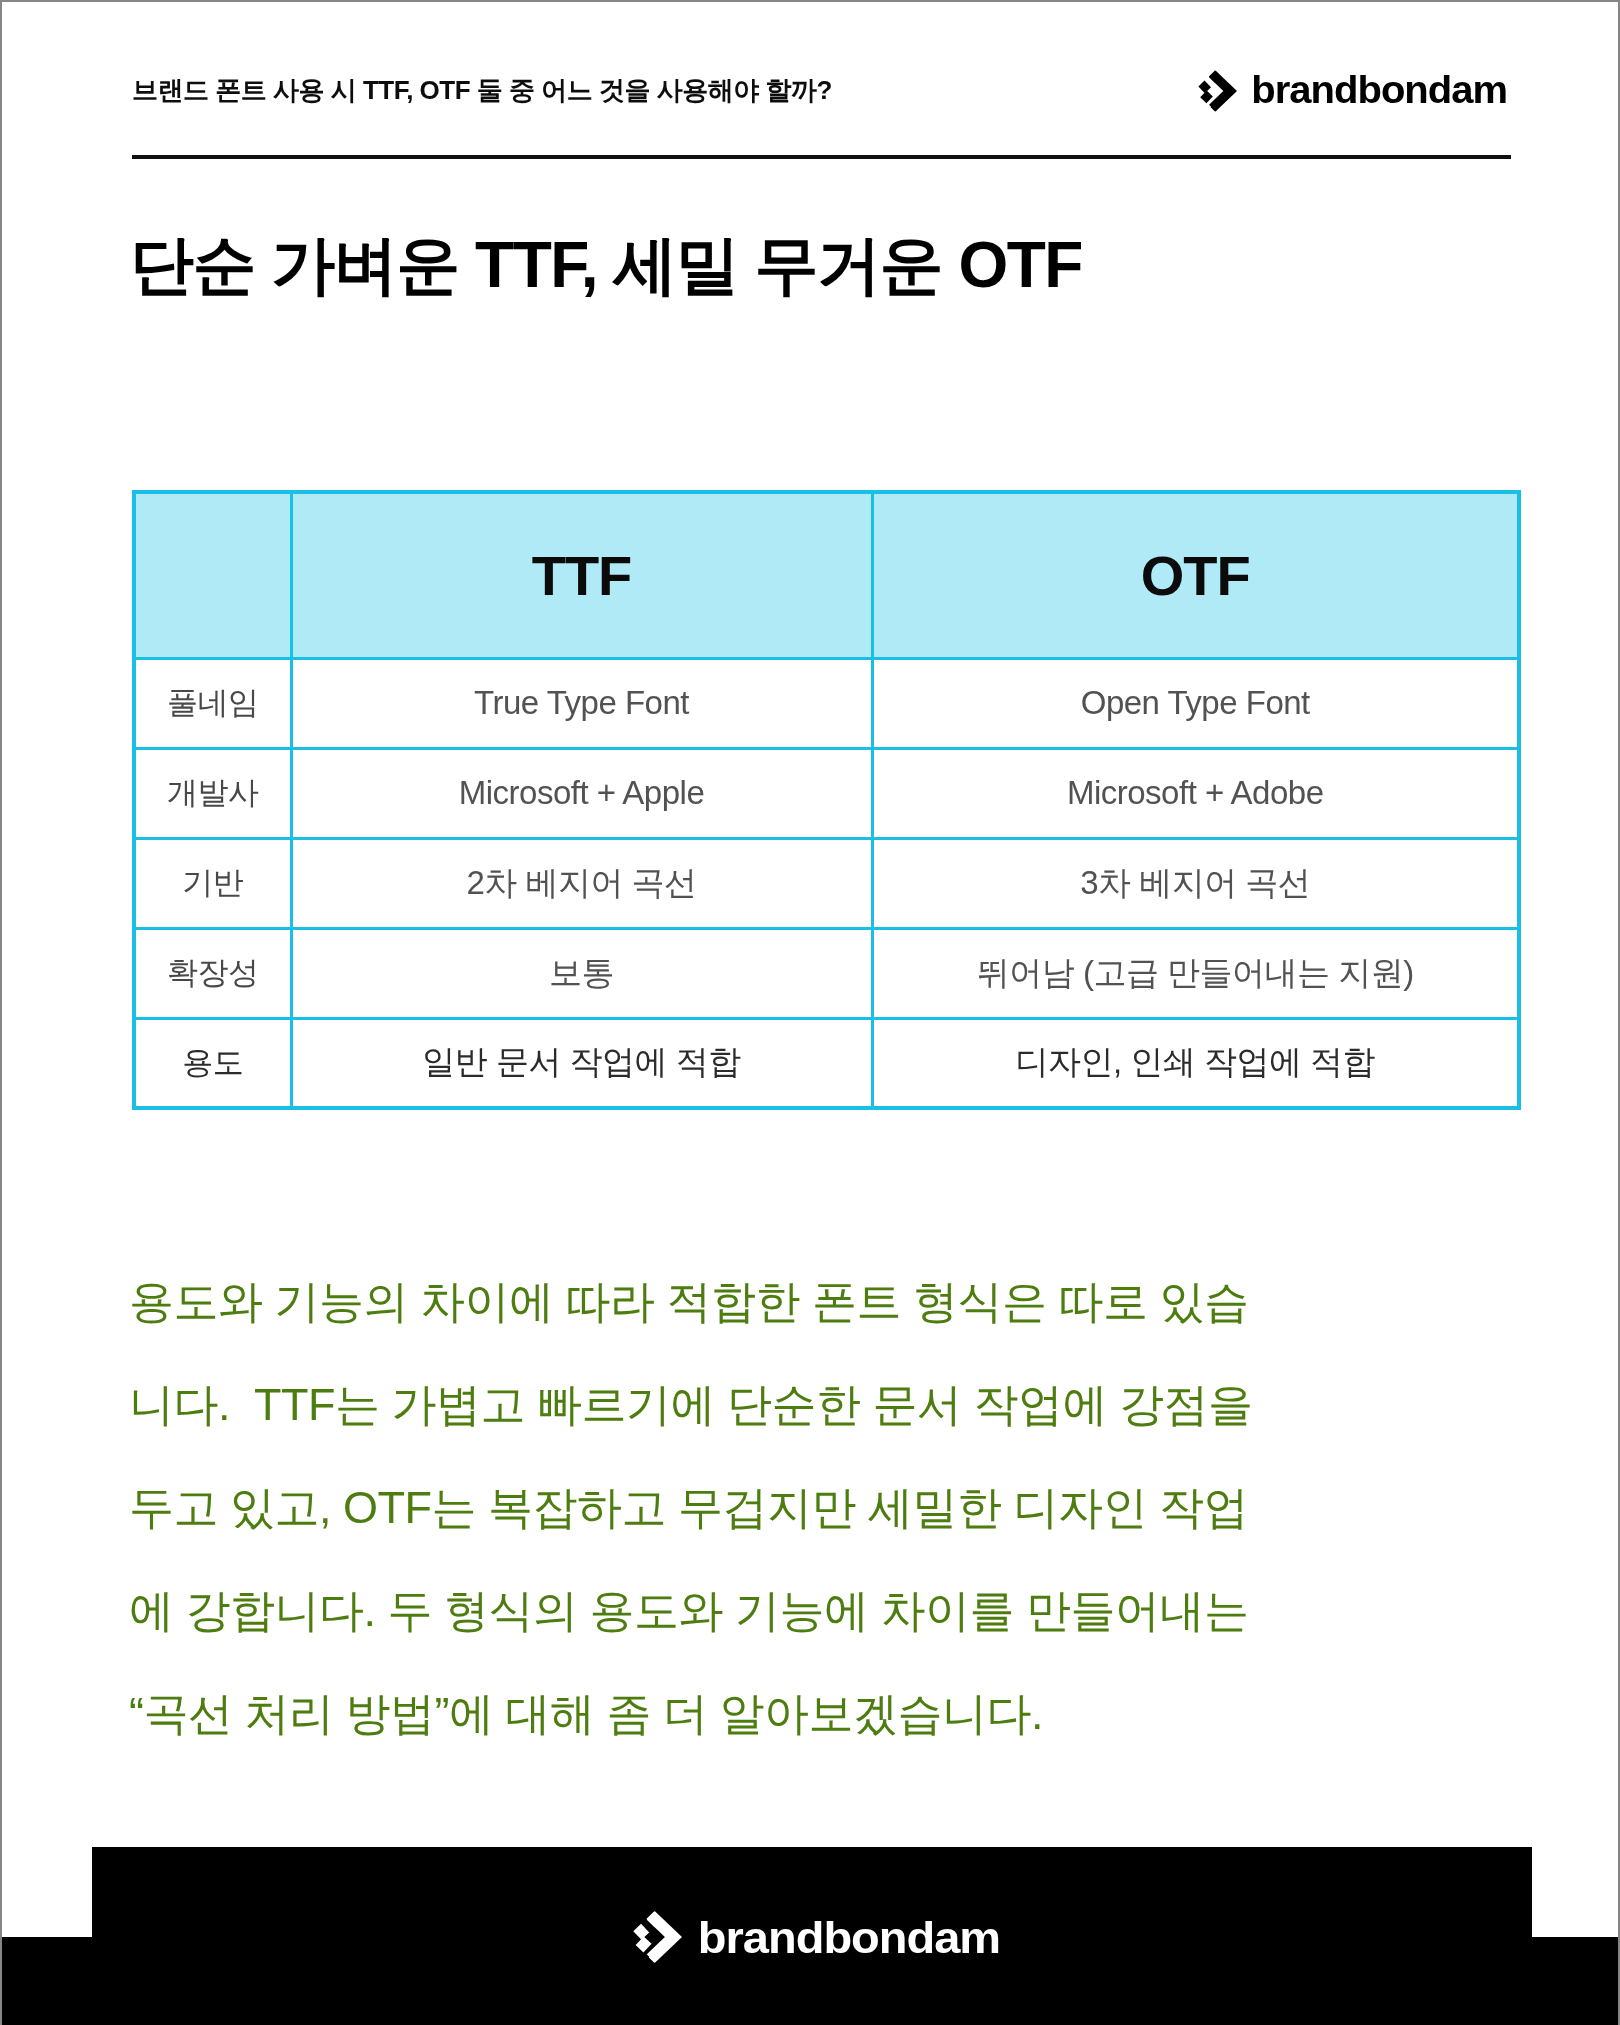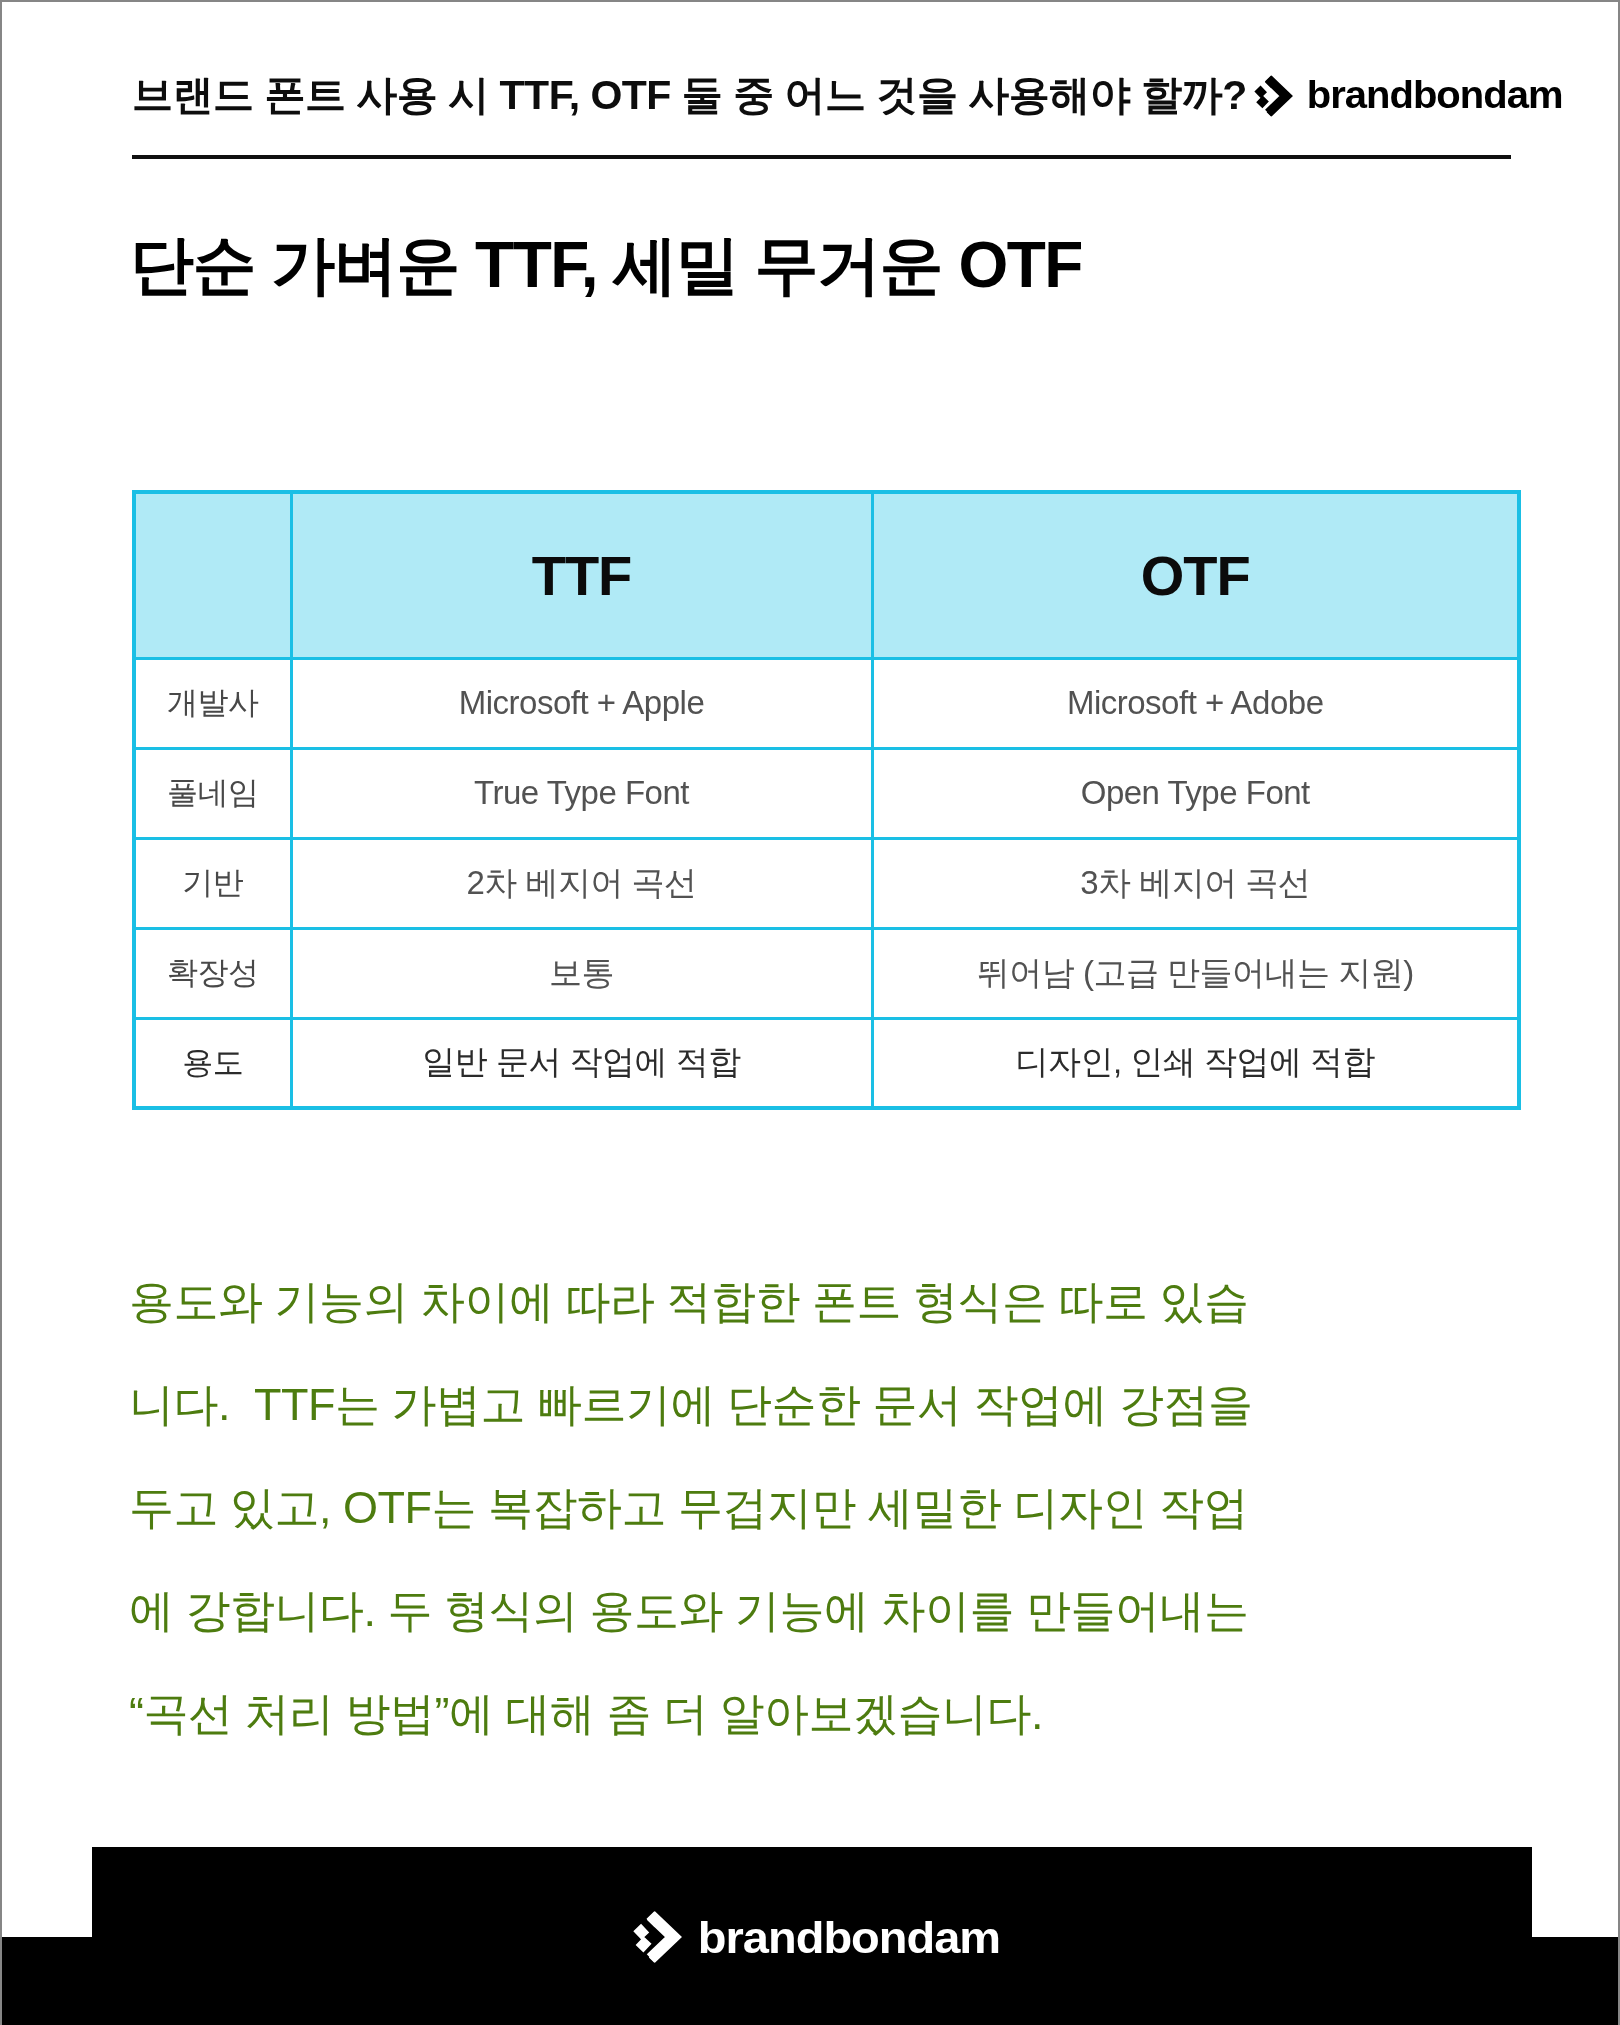"브랜드 폰트 사용 시 TTF," .question { font-size: 41px -> 26px }
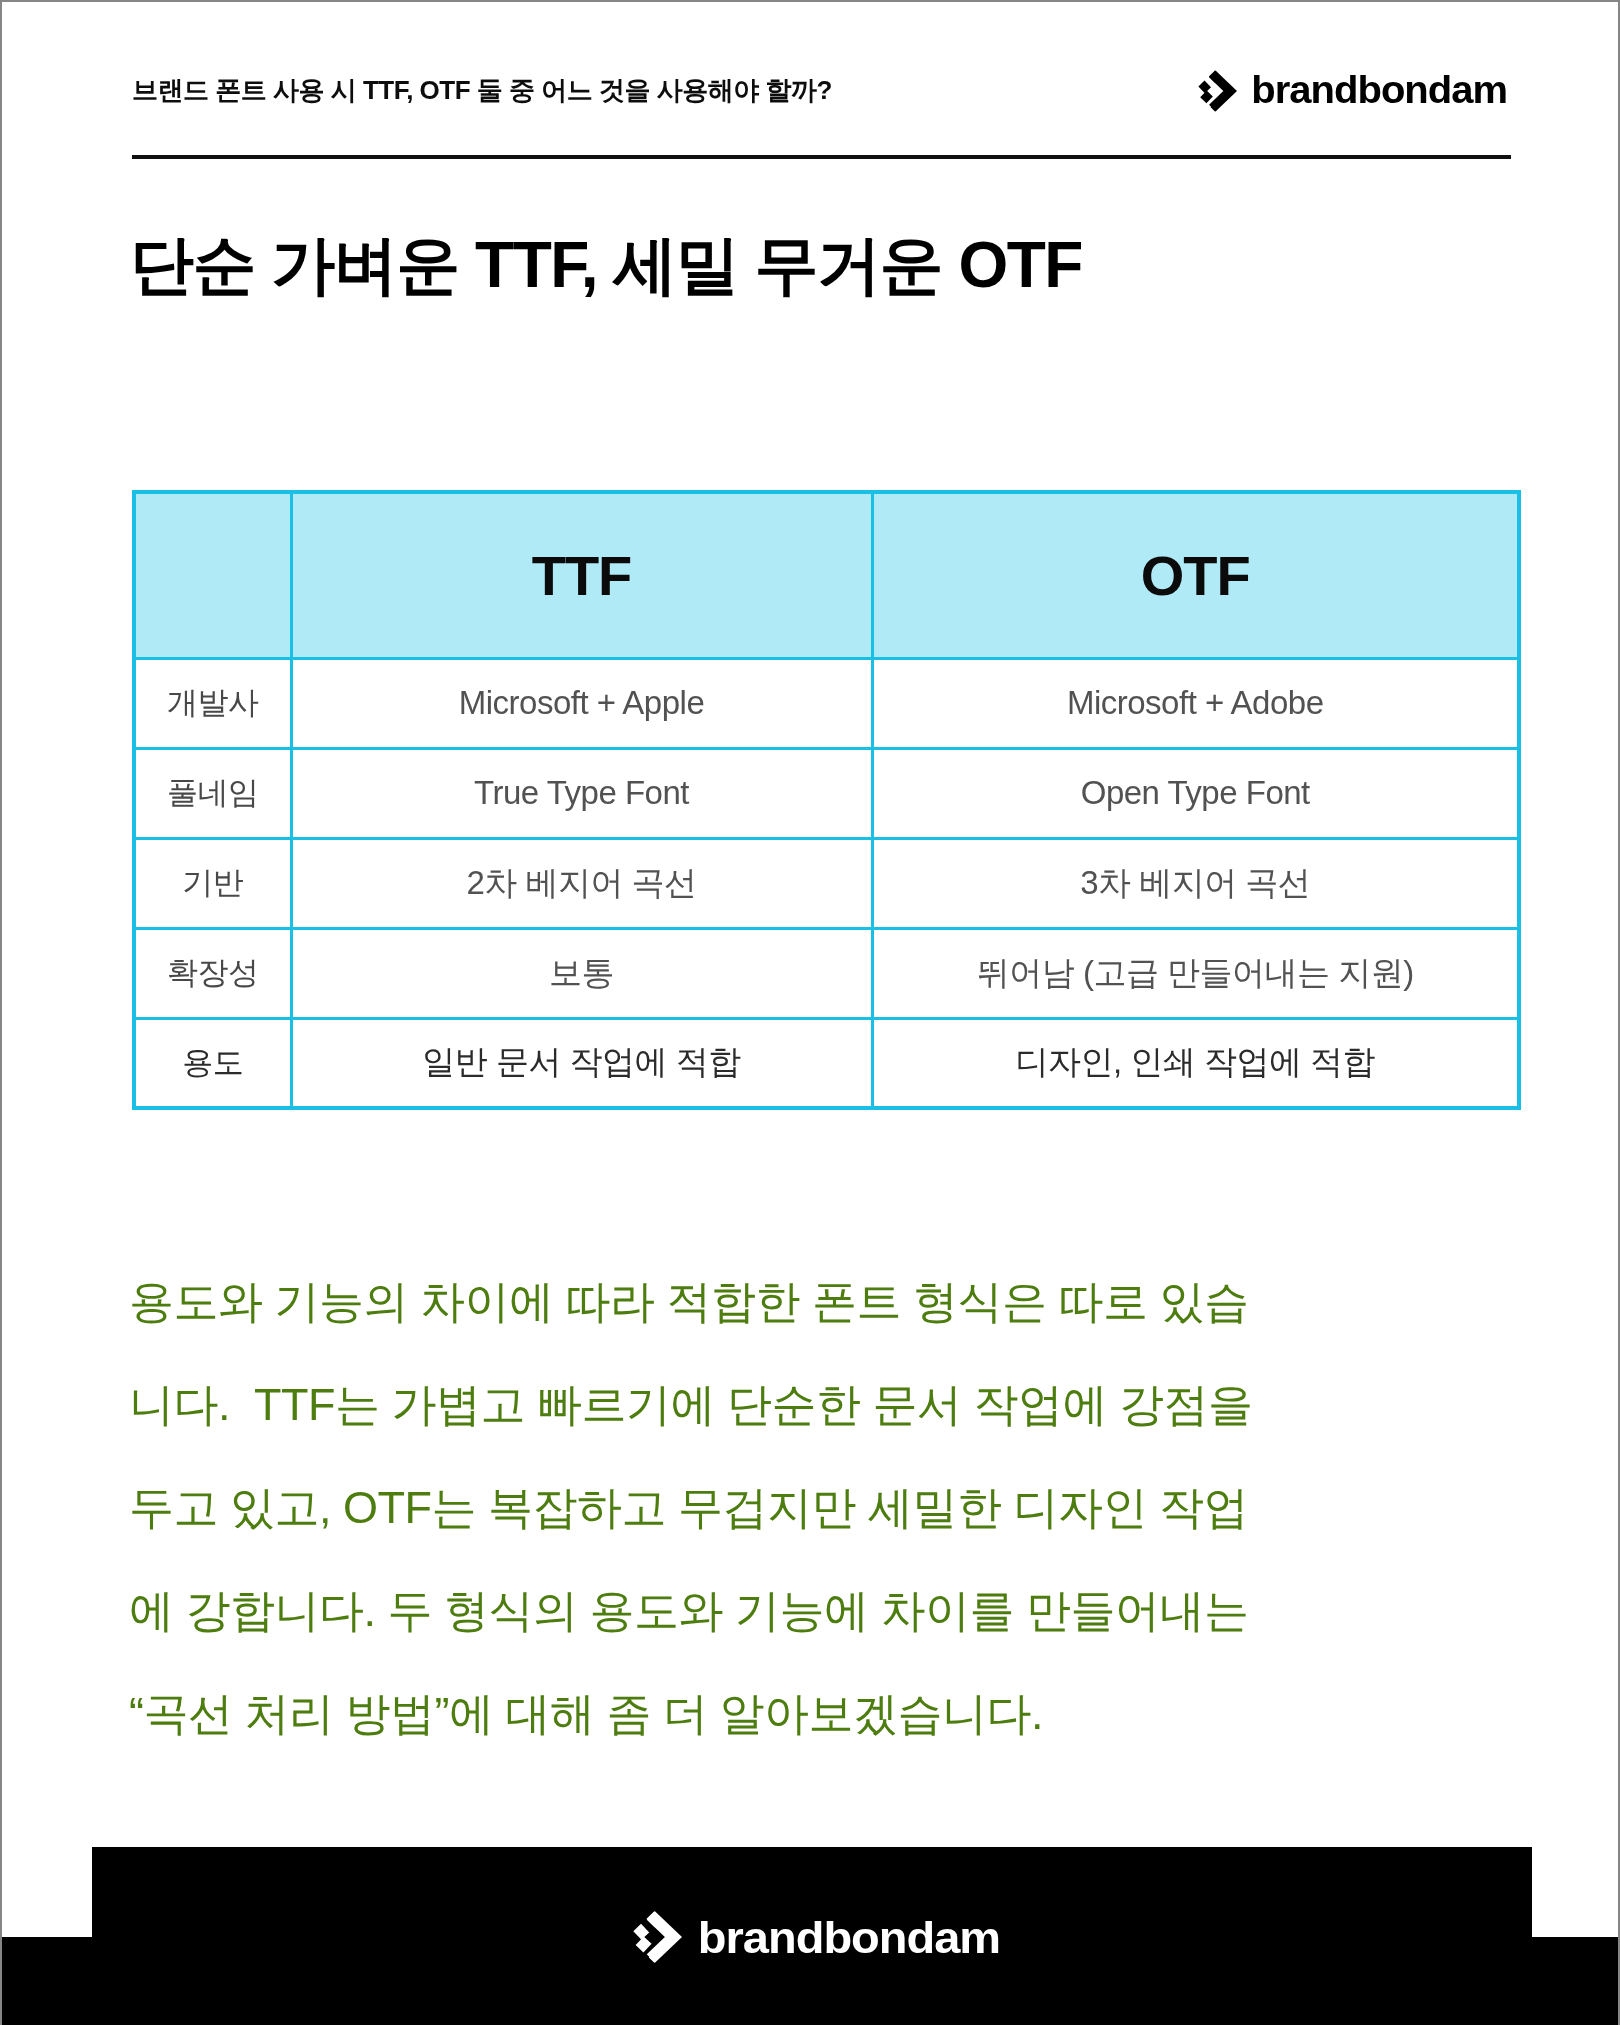"개발사" tr { order: before "풀네임" -> after "풀네임" }
